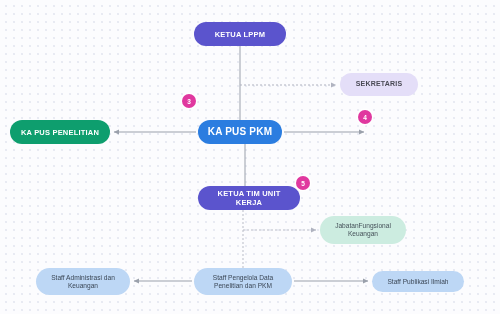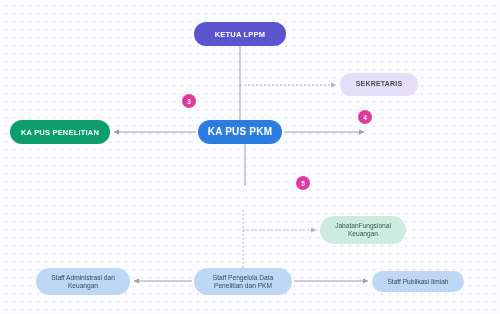"KETUA TIM UNIT KERJA" div.node { html: none -> <div> <span>KETUA TIM UNIT KERJA</span> </div> }
